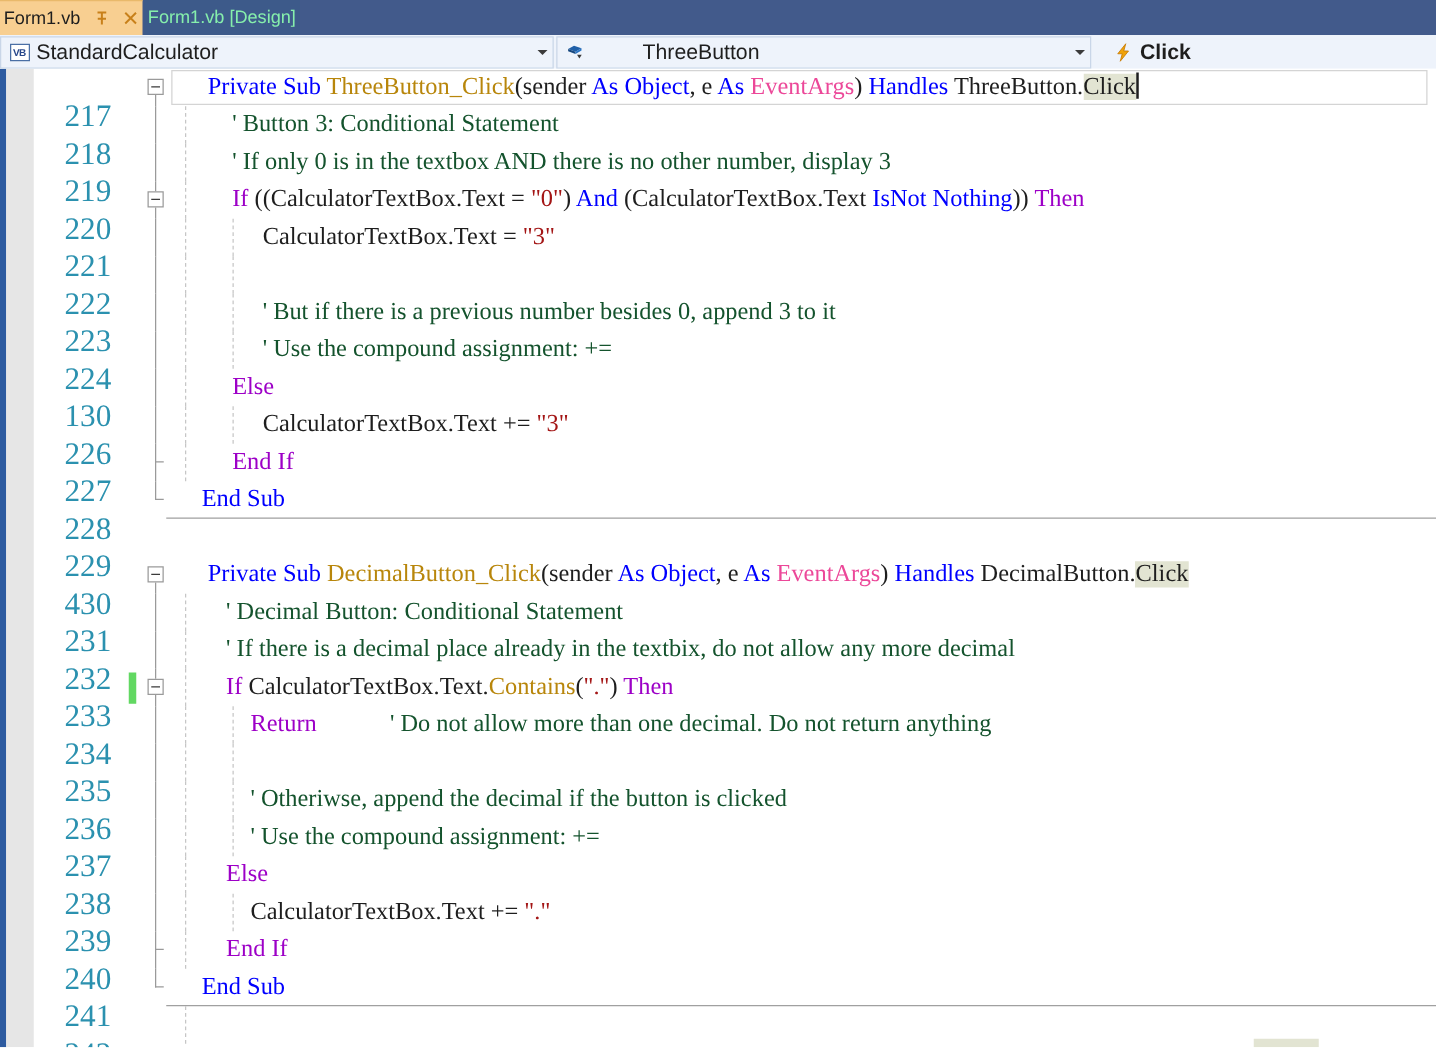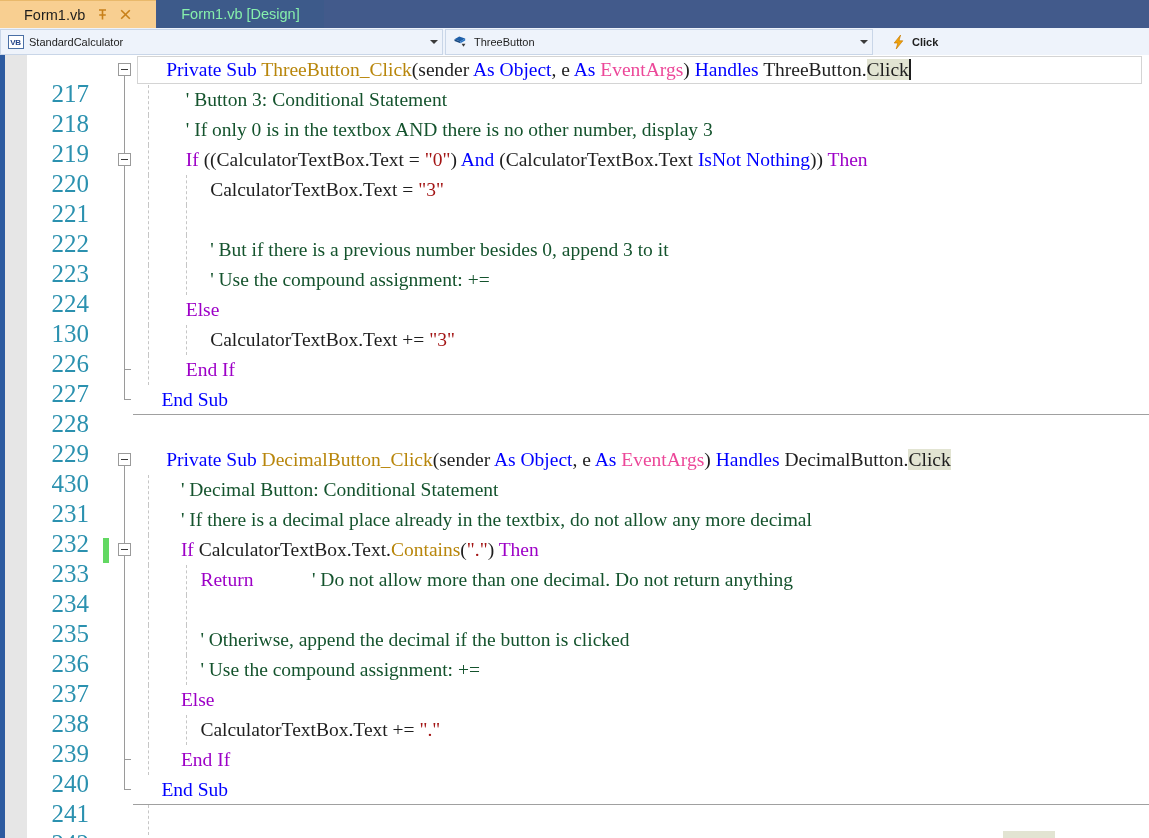"Form1.vb" .tab { padding: 0 24px -> 0 3px }
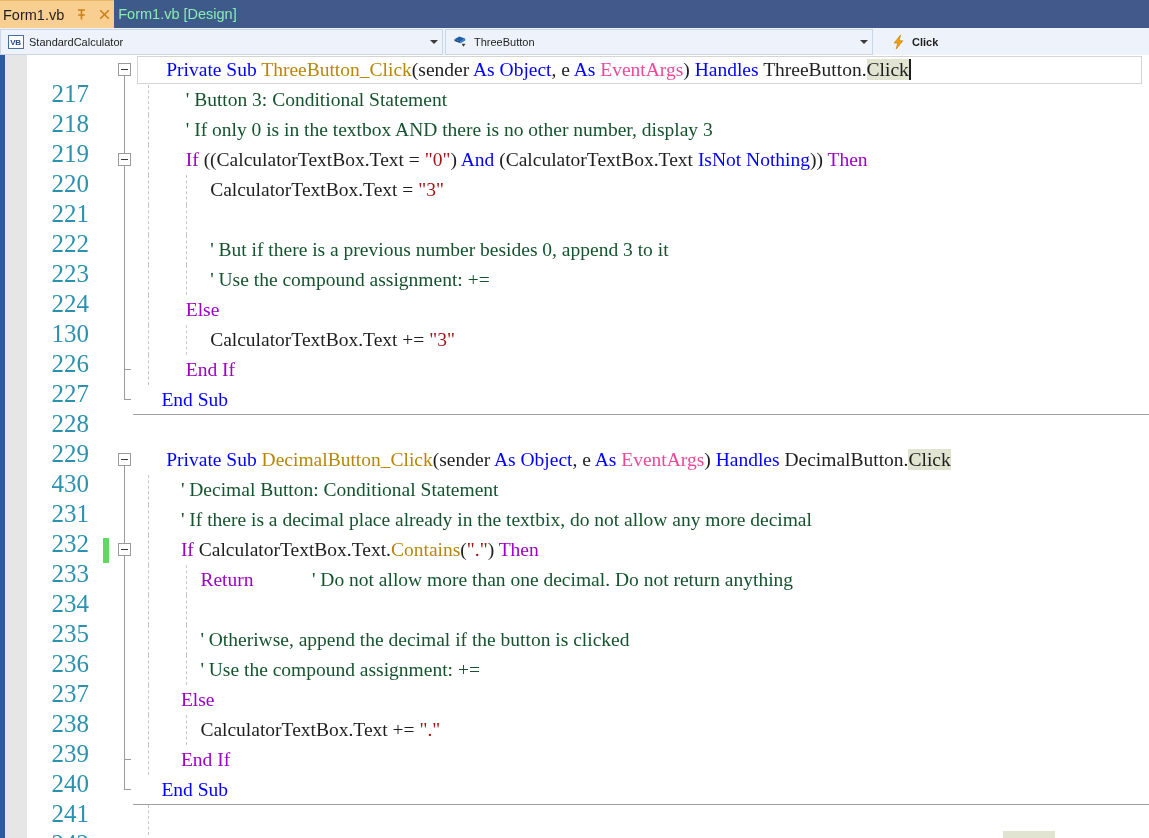"StandardCalculator" .nav-text { font-size: 11px -> 17px }
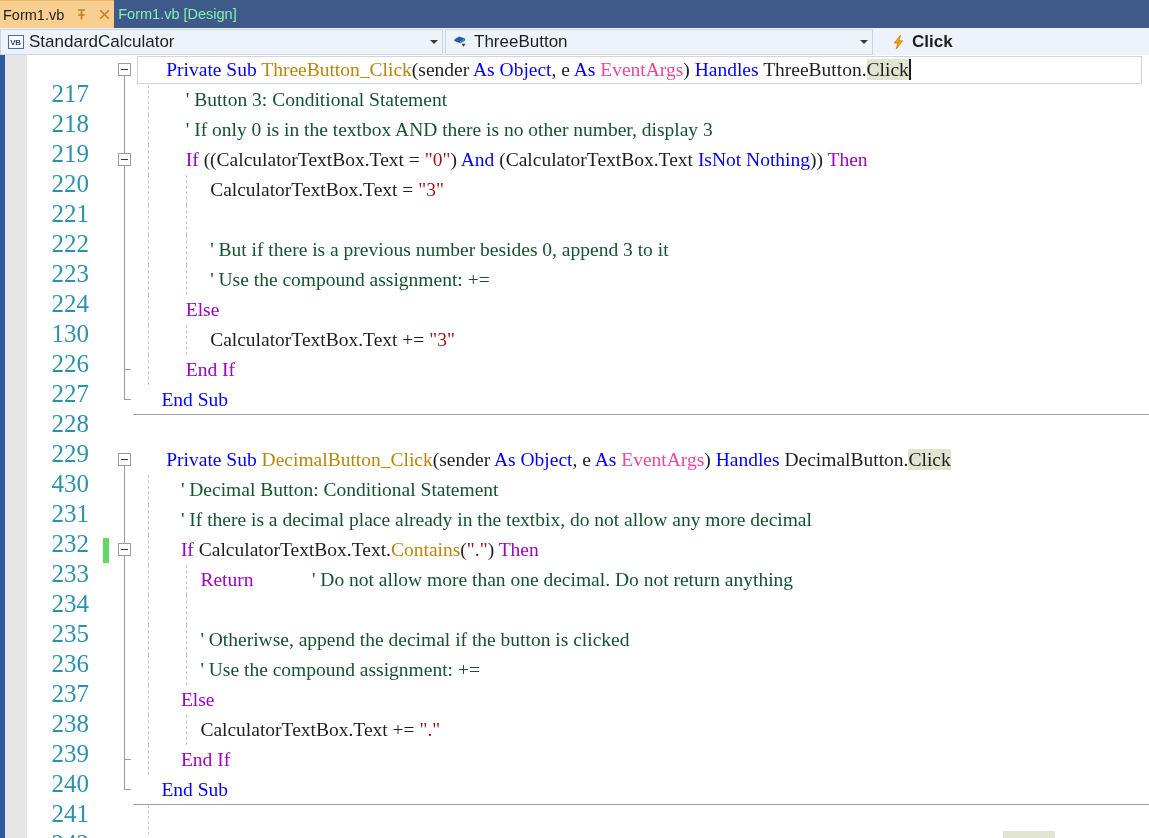"ThreeButton" .nav-combo.c2 { gap: none -> 40px }
